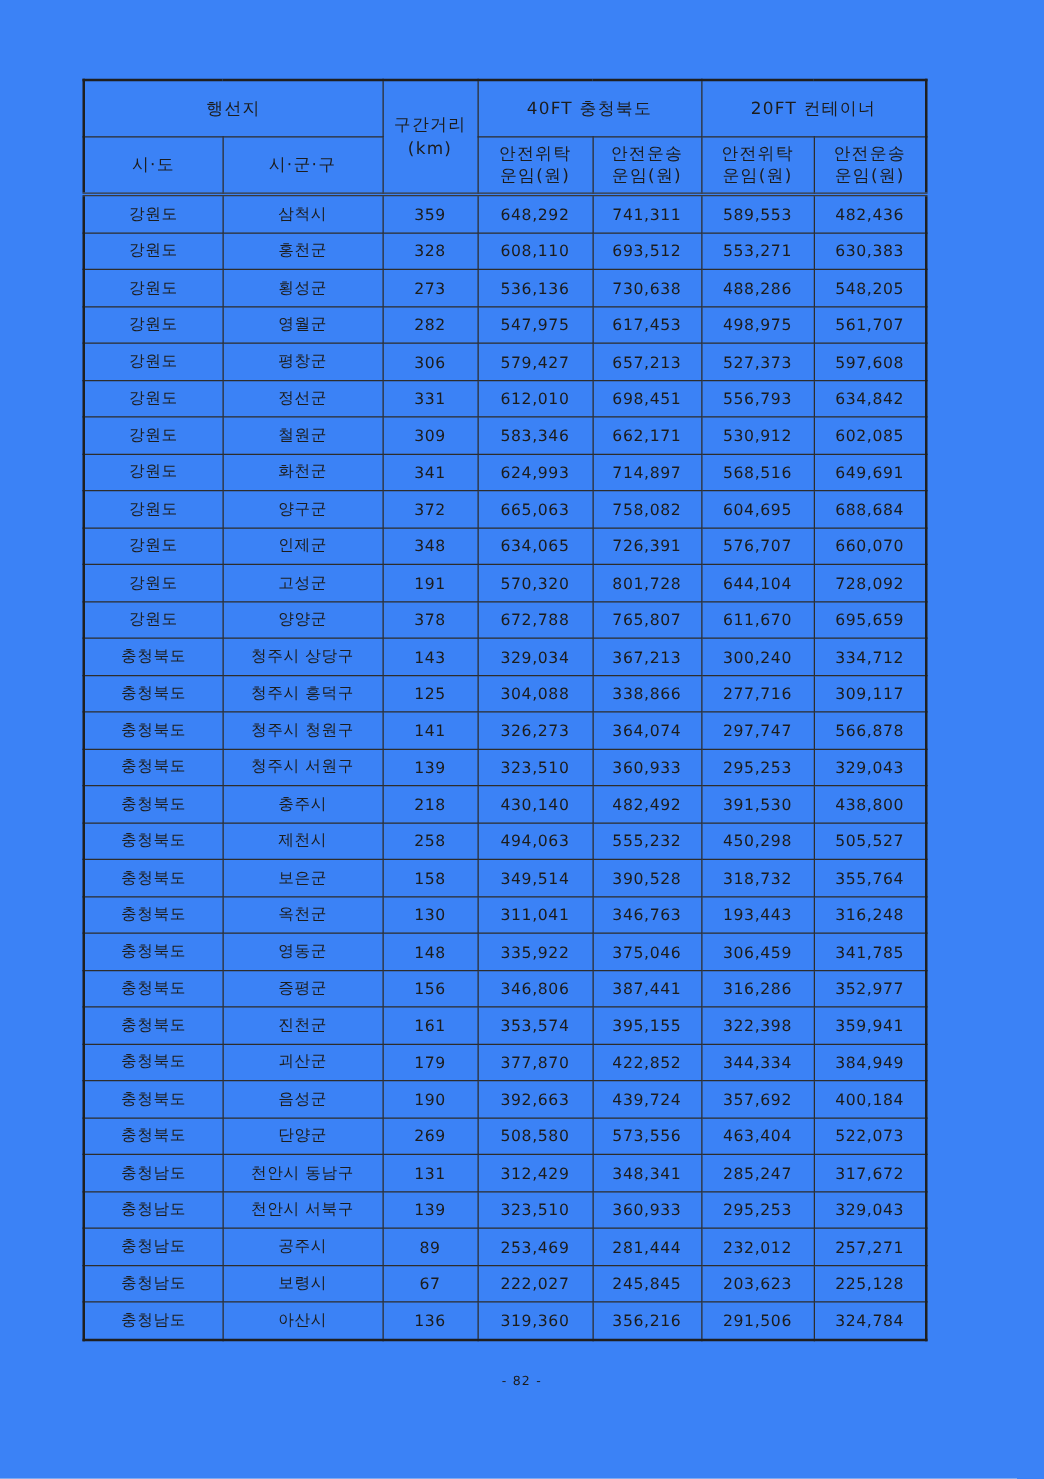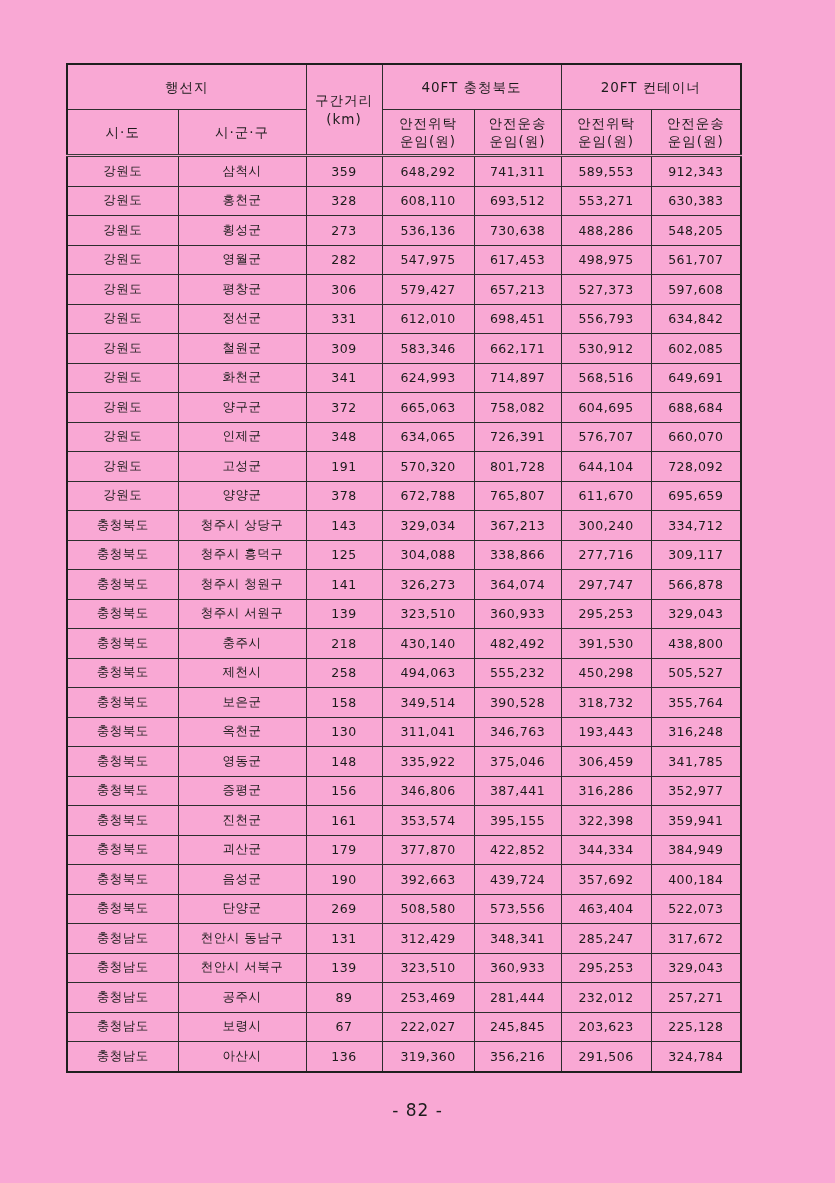"행선지" .page { background: #f9a8d4 -> #3b82f6 }
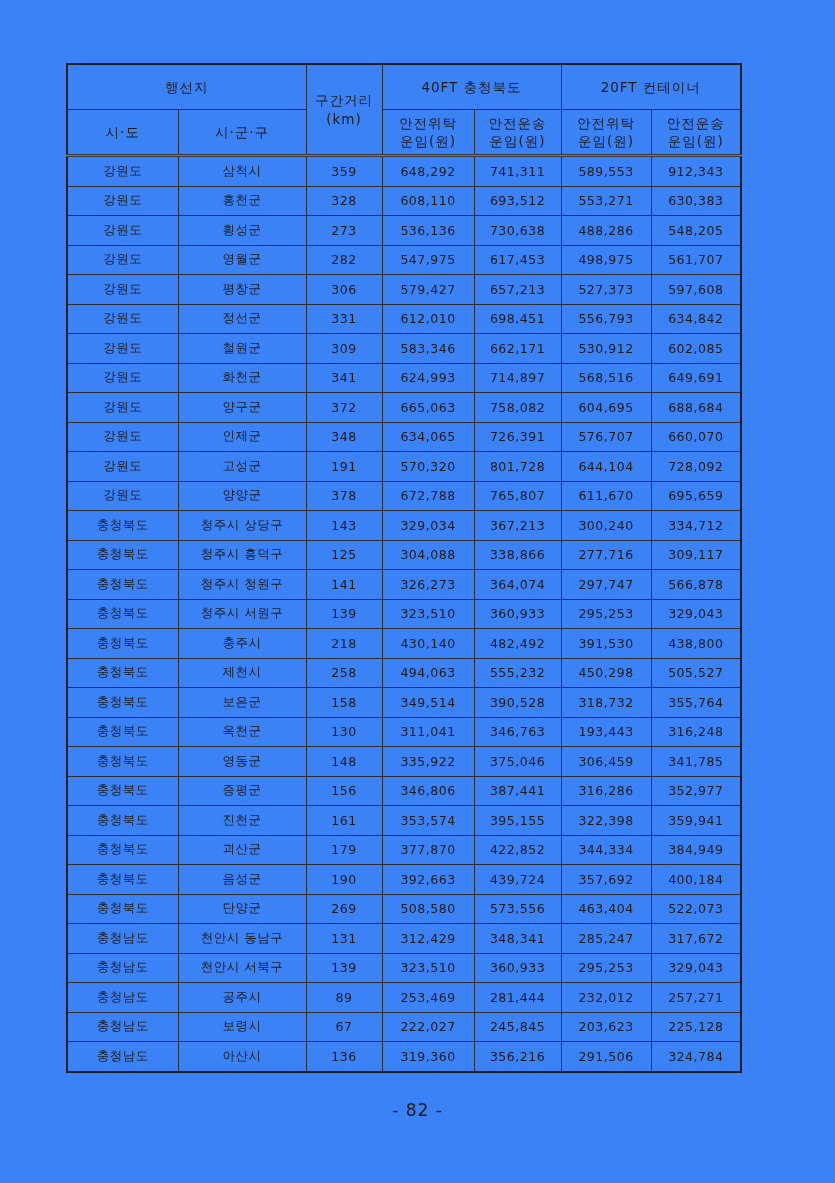"912,343" td { text: 912,343 -> 482,436 }
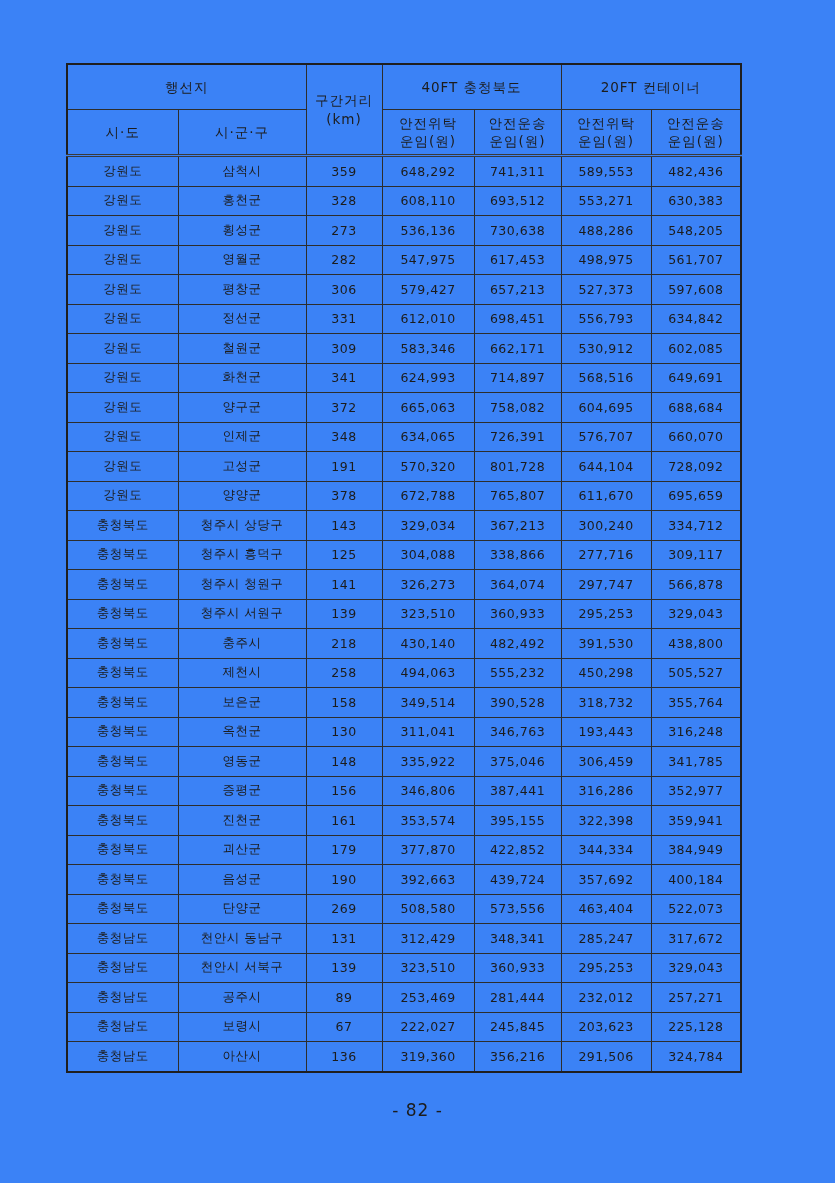"- 82 -" .page-footer { font-size: 17px -> 10px }
